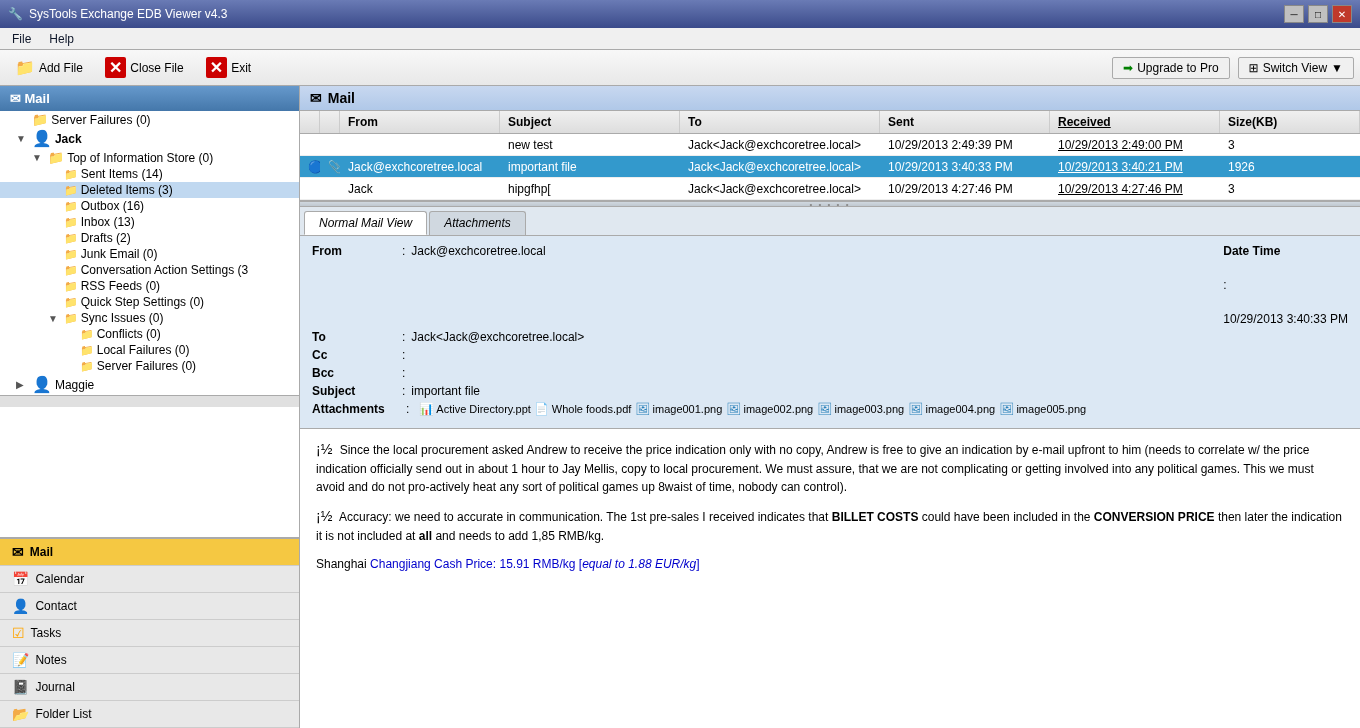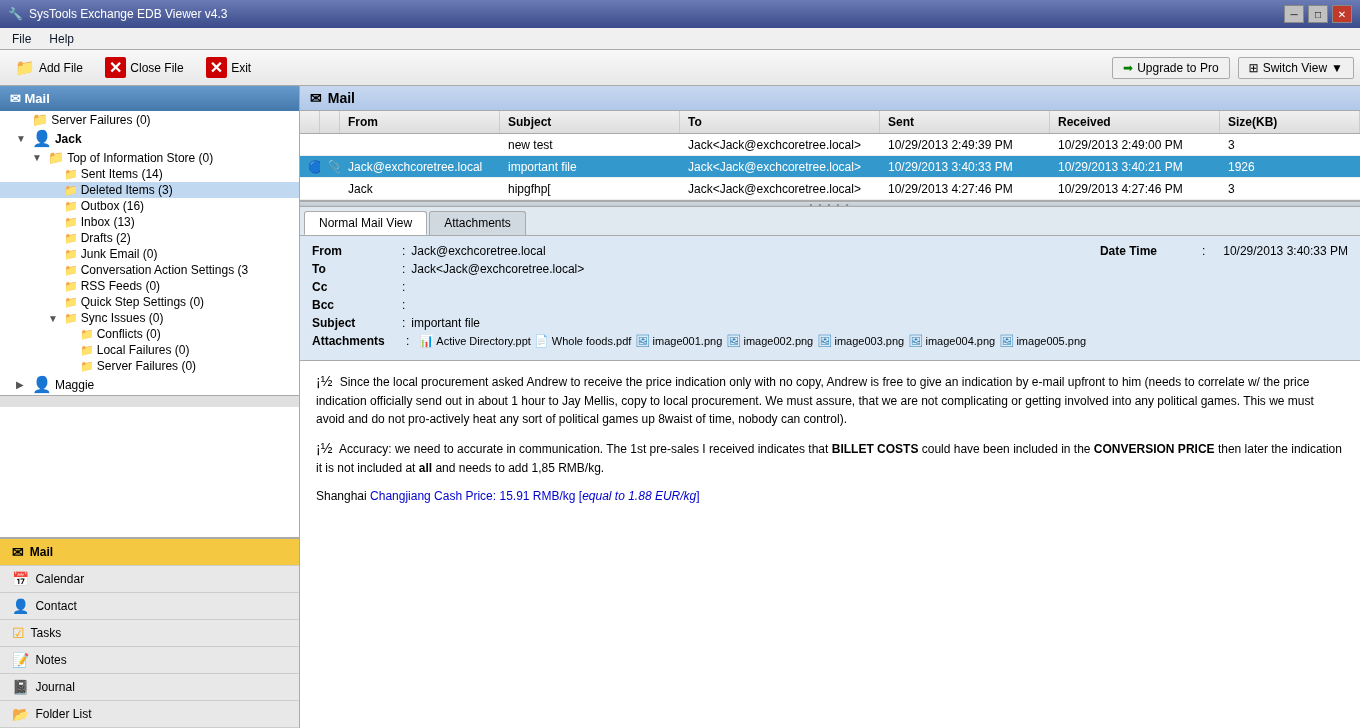"Received" .col-received { text-decoration: none -> underline }
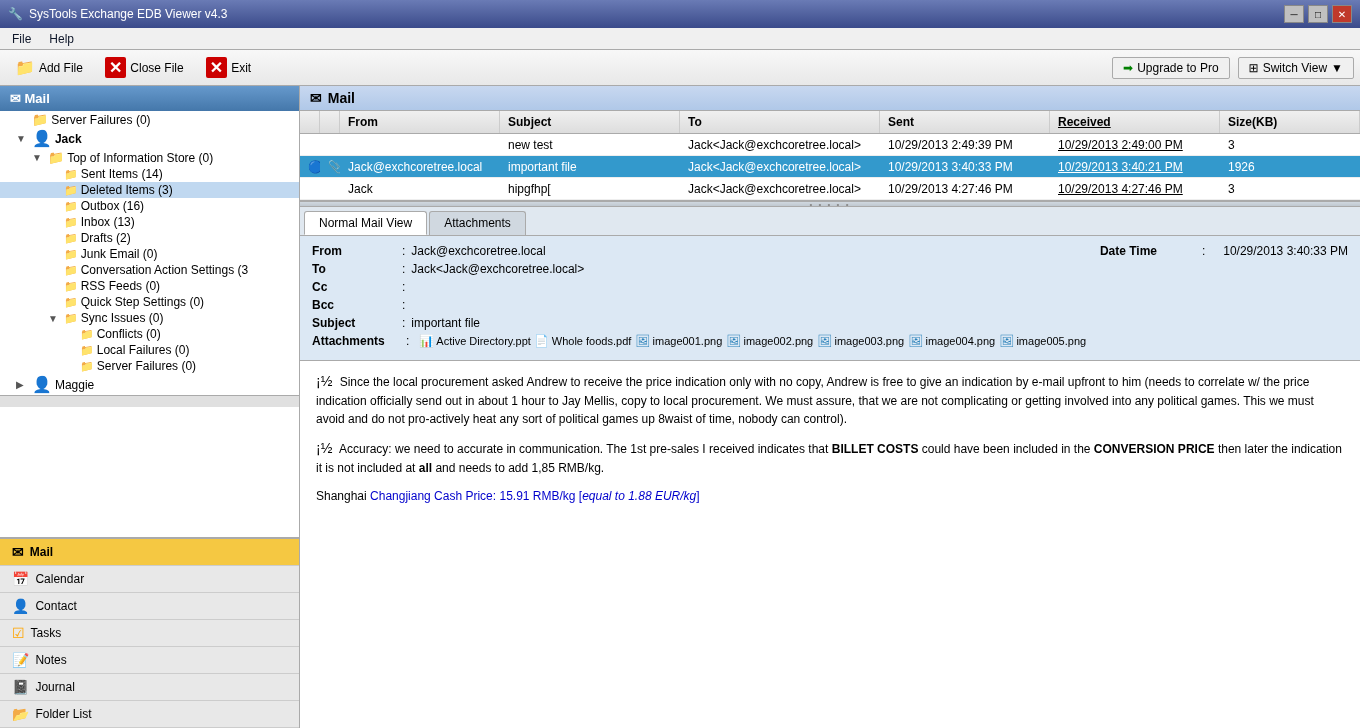"Normal Mail View" #detail-tabs { font-style: none -> italic }
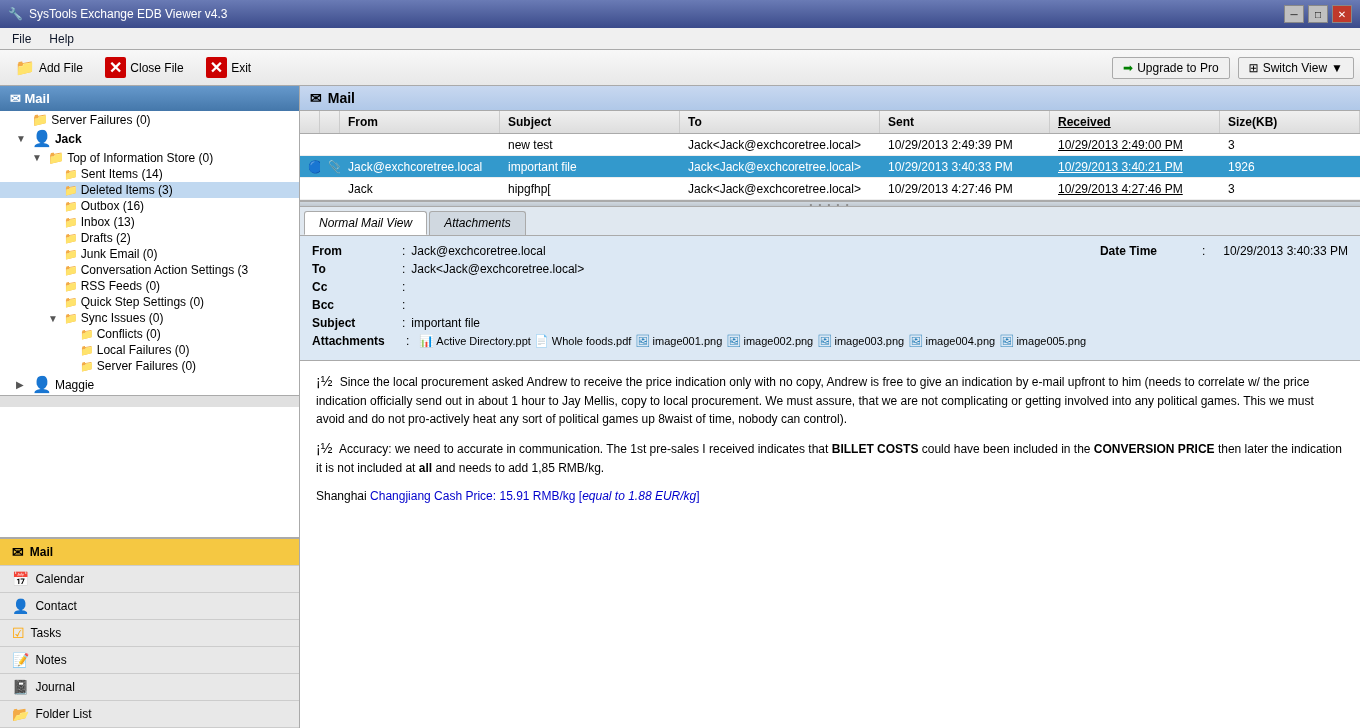"Date Time" .field-right { flex-direction: none -> column; gap: 12px -> 20px }
